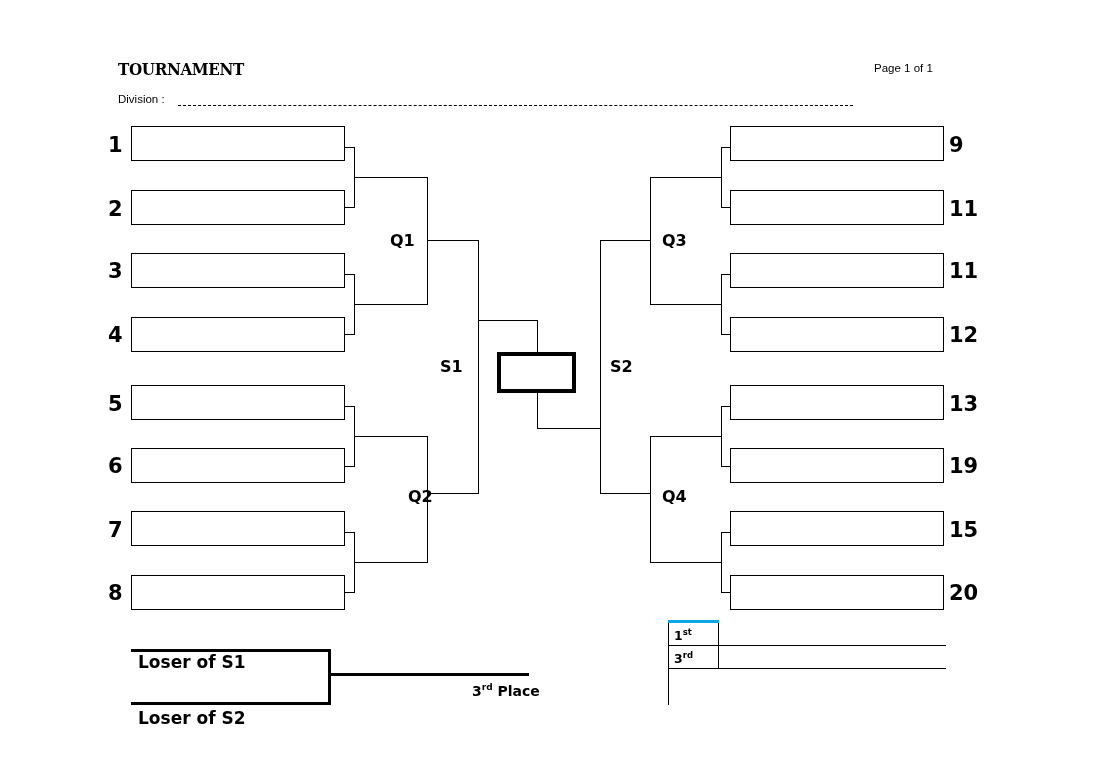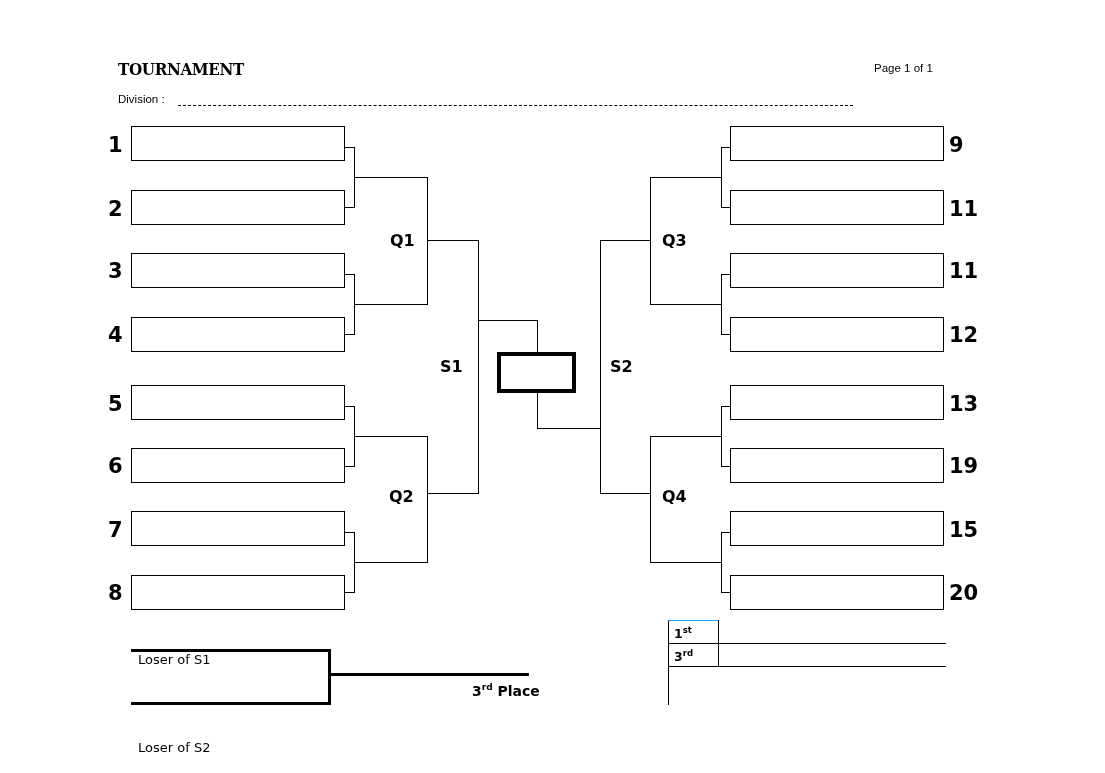"Q2" div.rnd-label { left: 389px -> 408px }
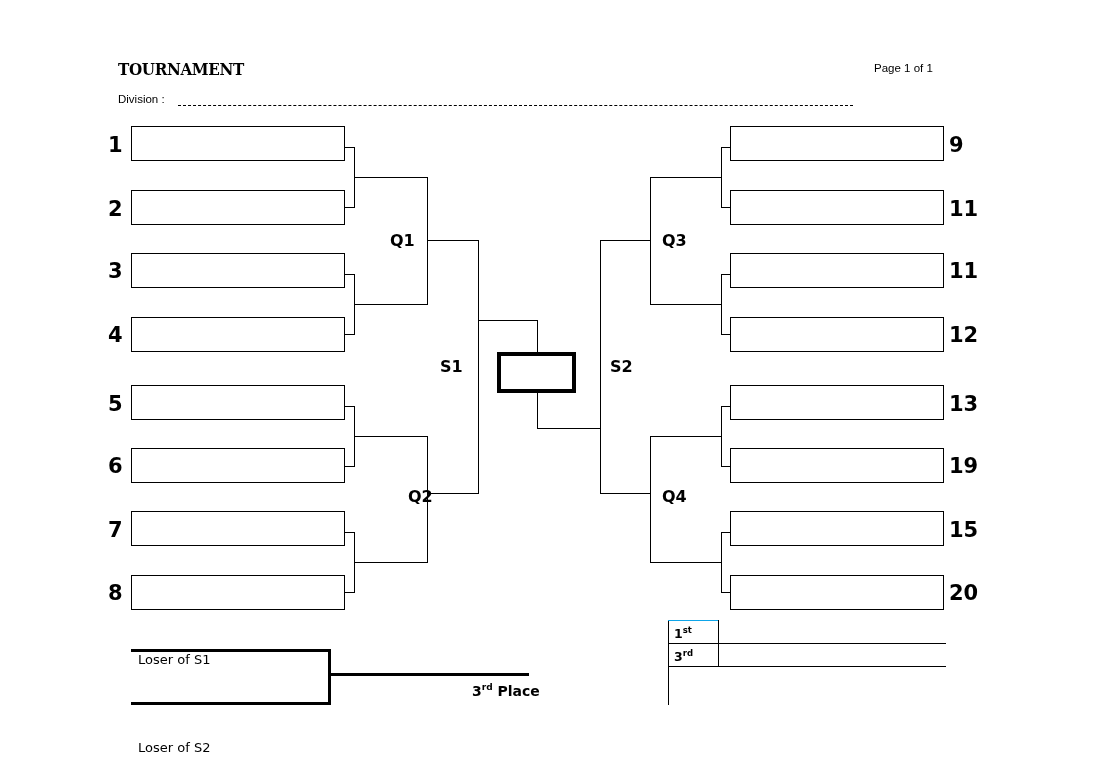"1st" .res-table tr:first-child td.rank { border-top: 1px solid #0ea5e9 -> 3px solid #0ea5e9 }
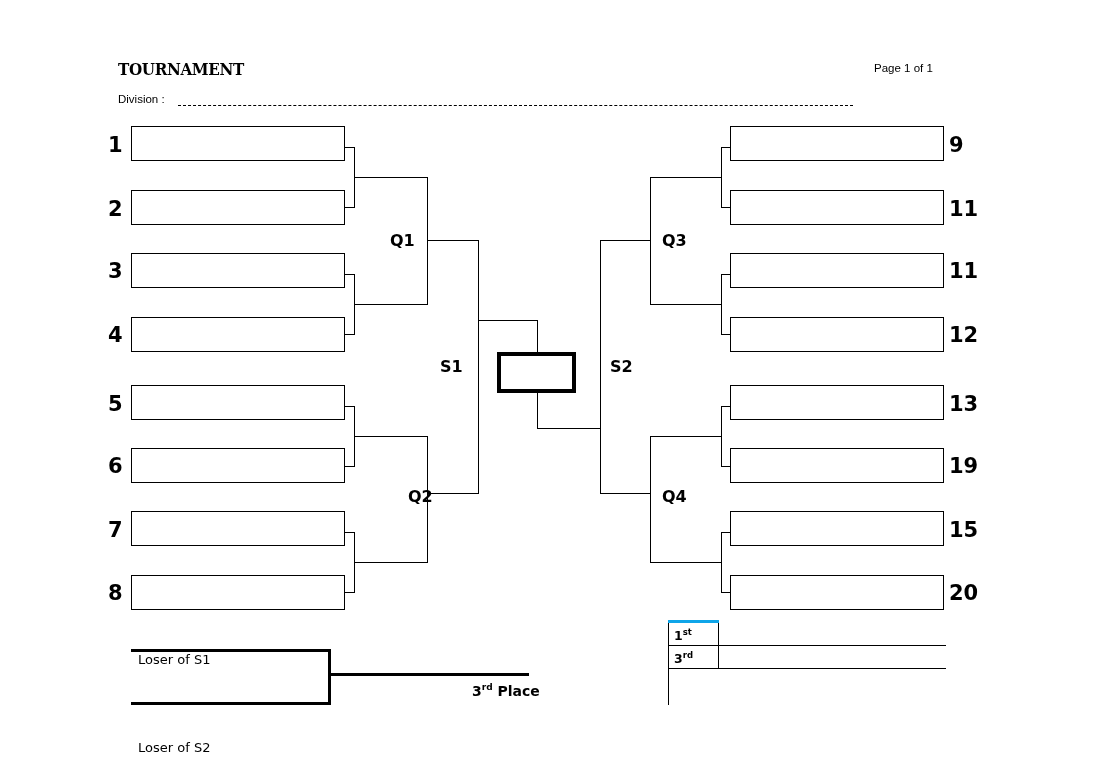"Loser of S1" .tp-text { font-size: 13px -> 17px; font-weight: normal -> bold }
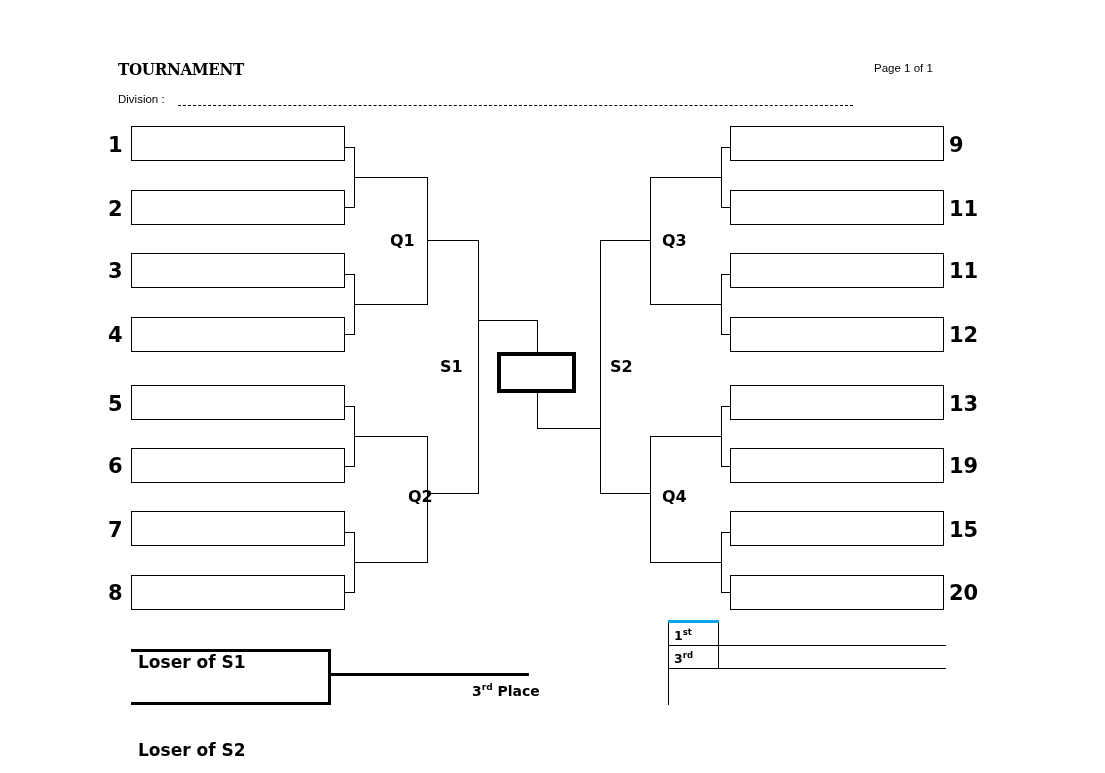"Loser of S2" div.tp-text { top: 740px -> 708px }
